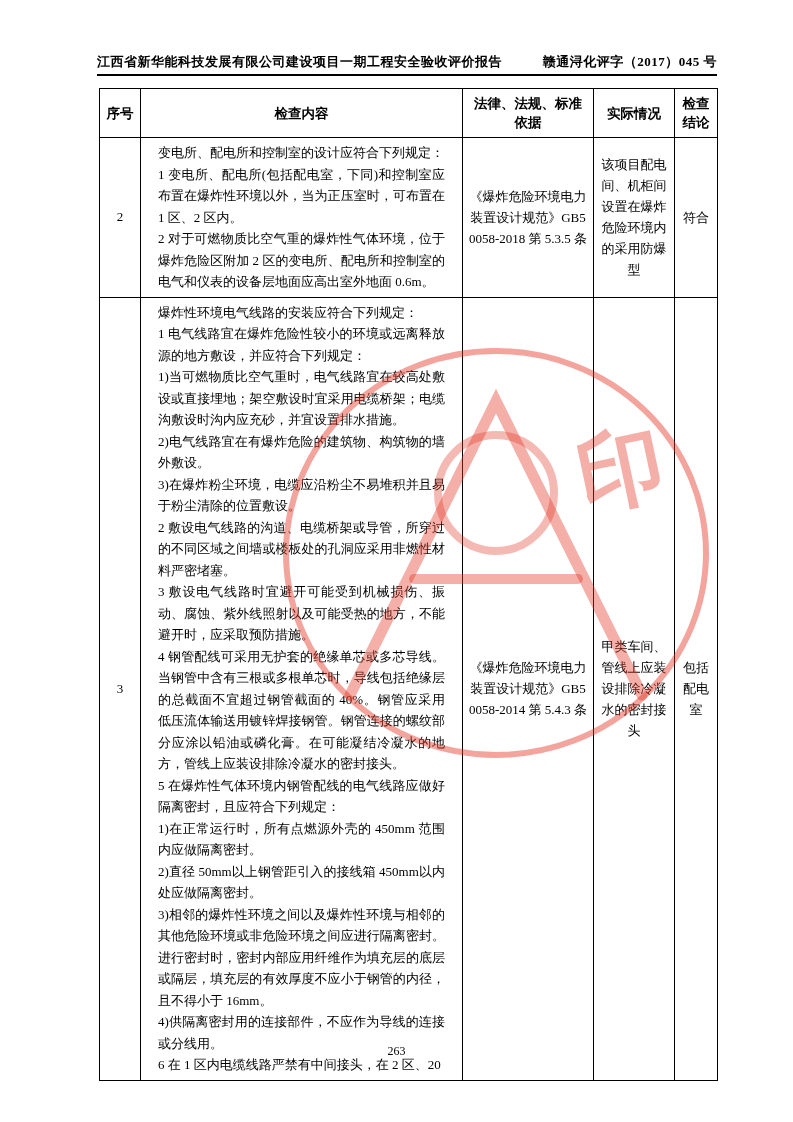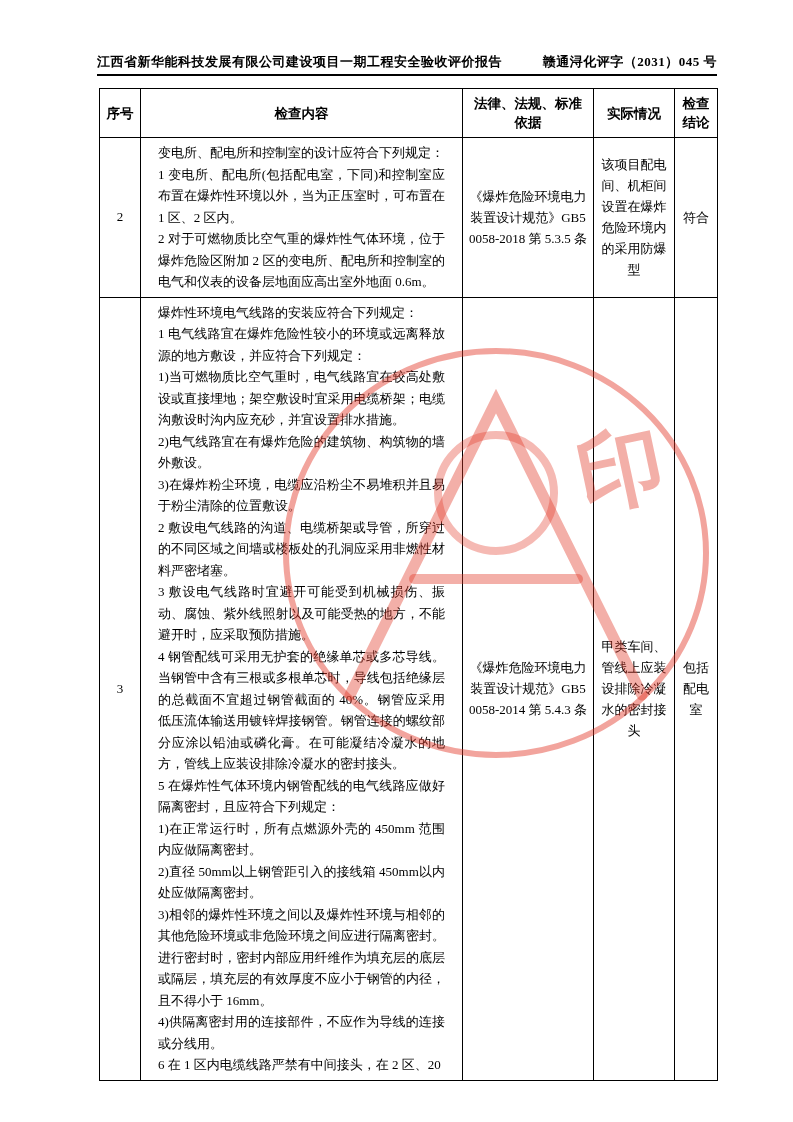"赣通浔化评字（2031）045 号" span { text: 2031 -> 2017 }
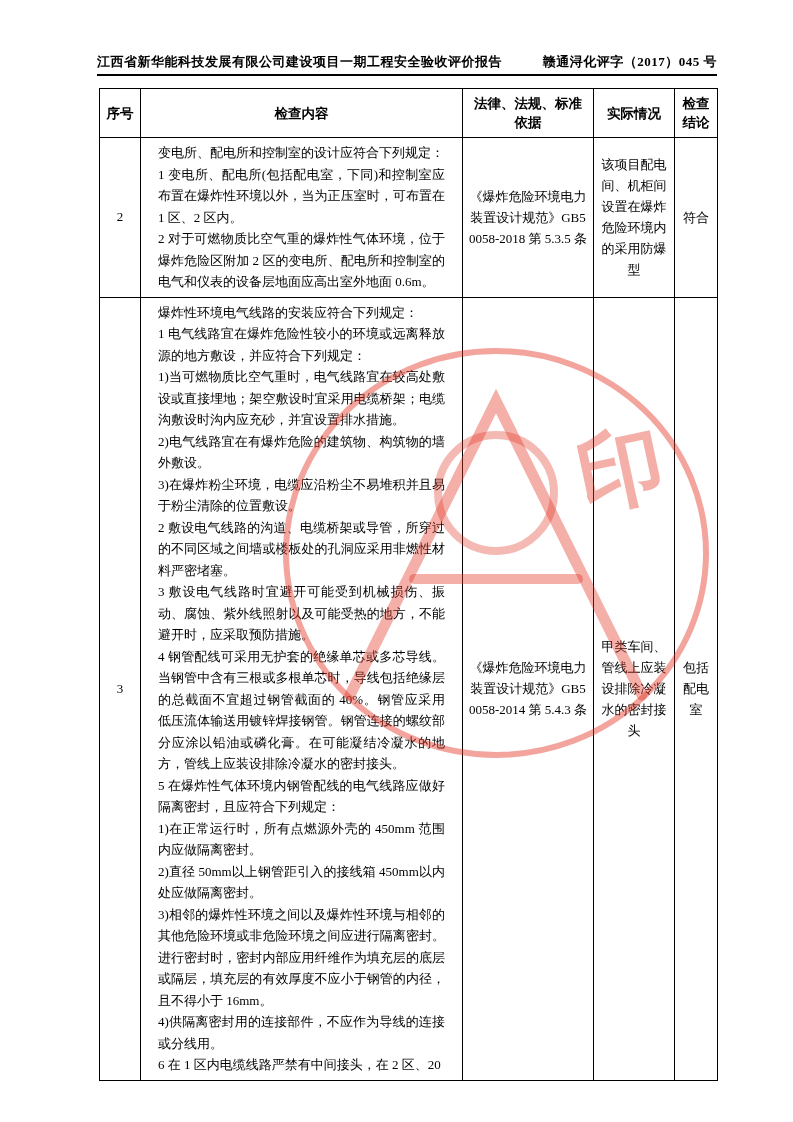"263" div.page-footer { html: none -> <div>263</div> }
